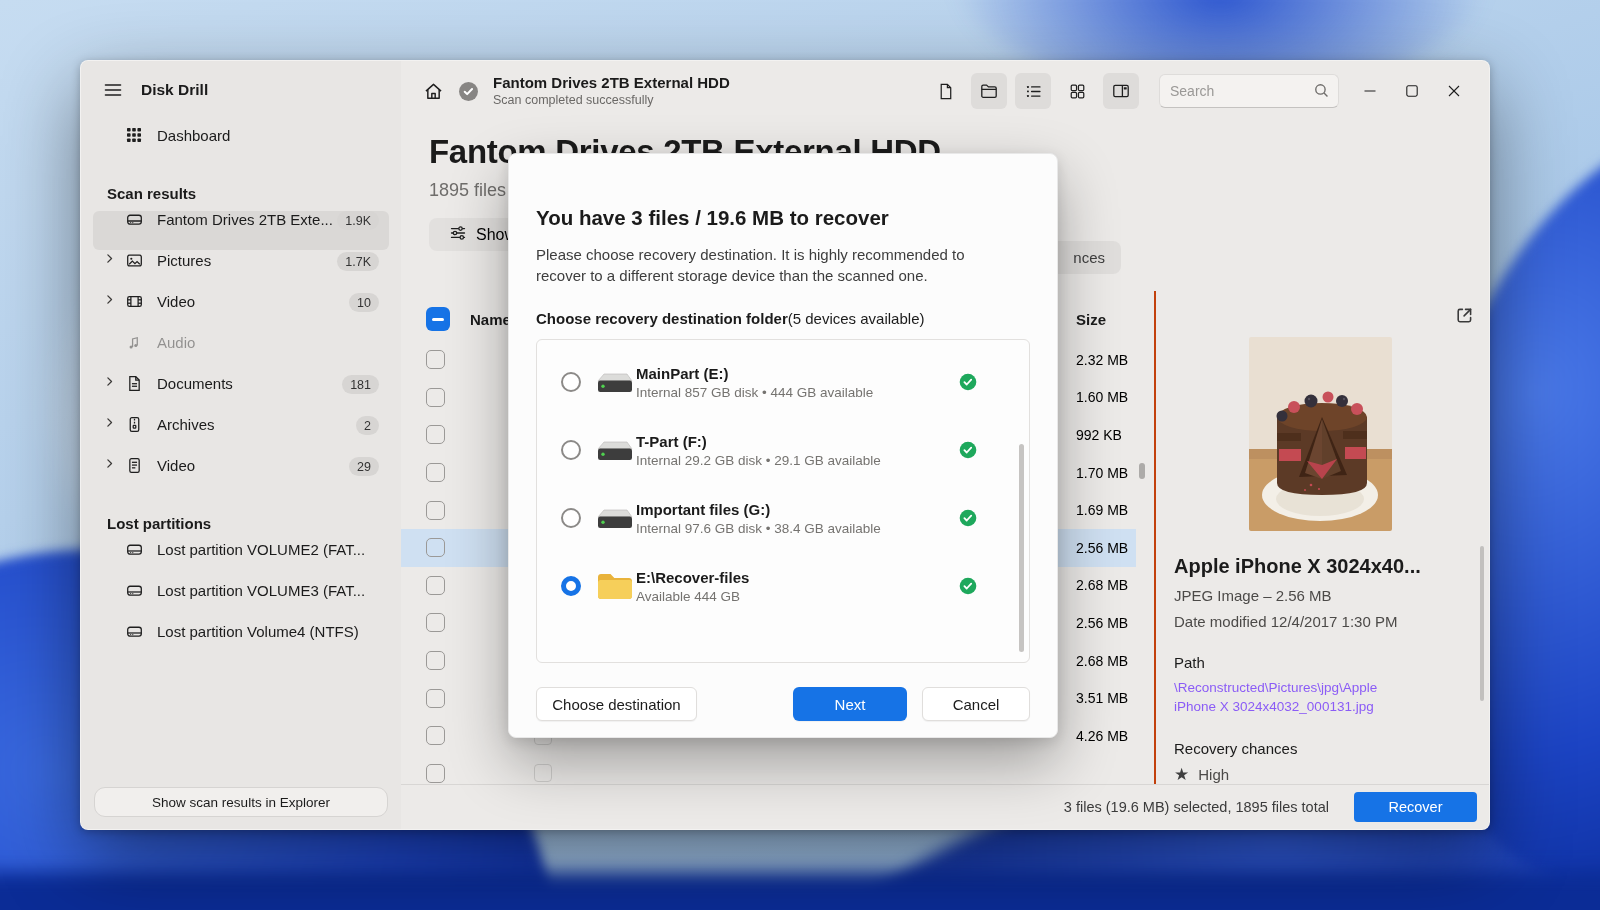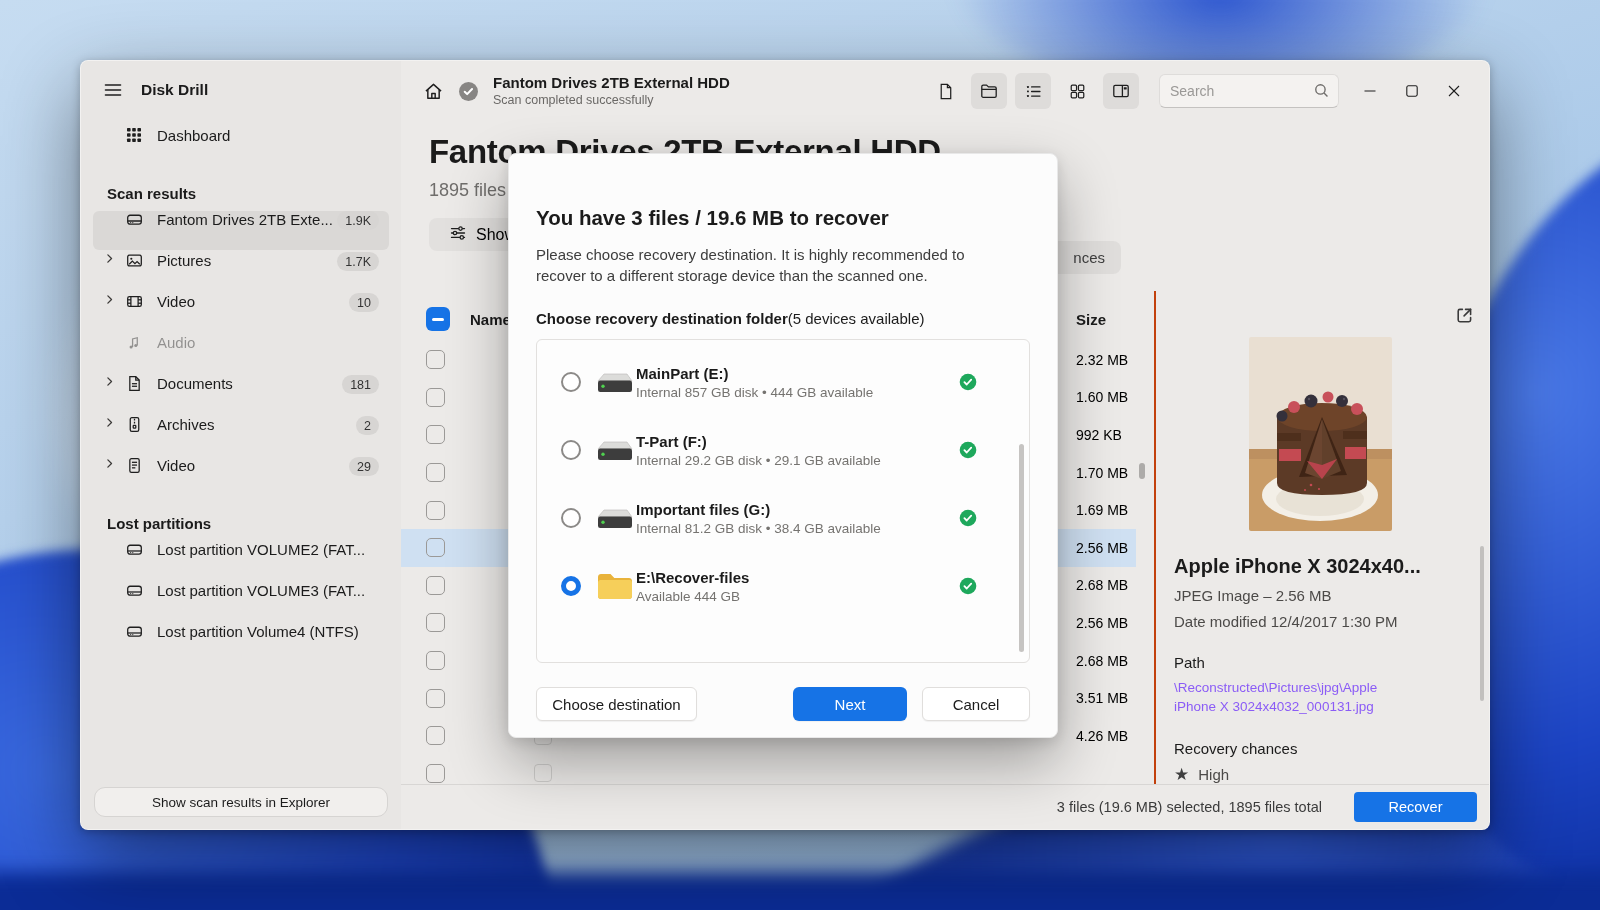"Internal 81.2 GB disk •" span.opt-detail { text: 81.2 -> 97.6 }
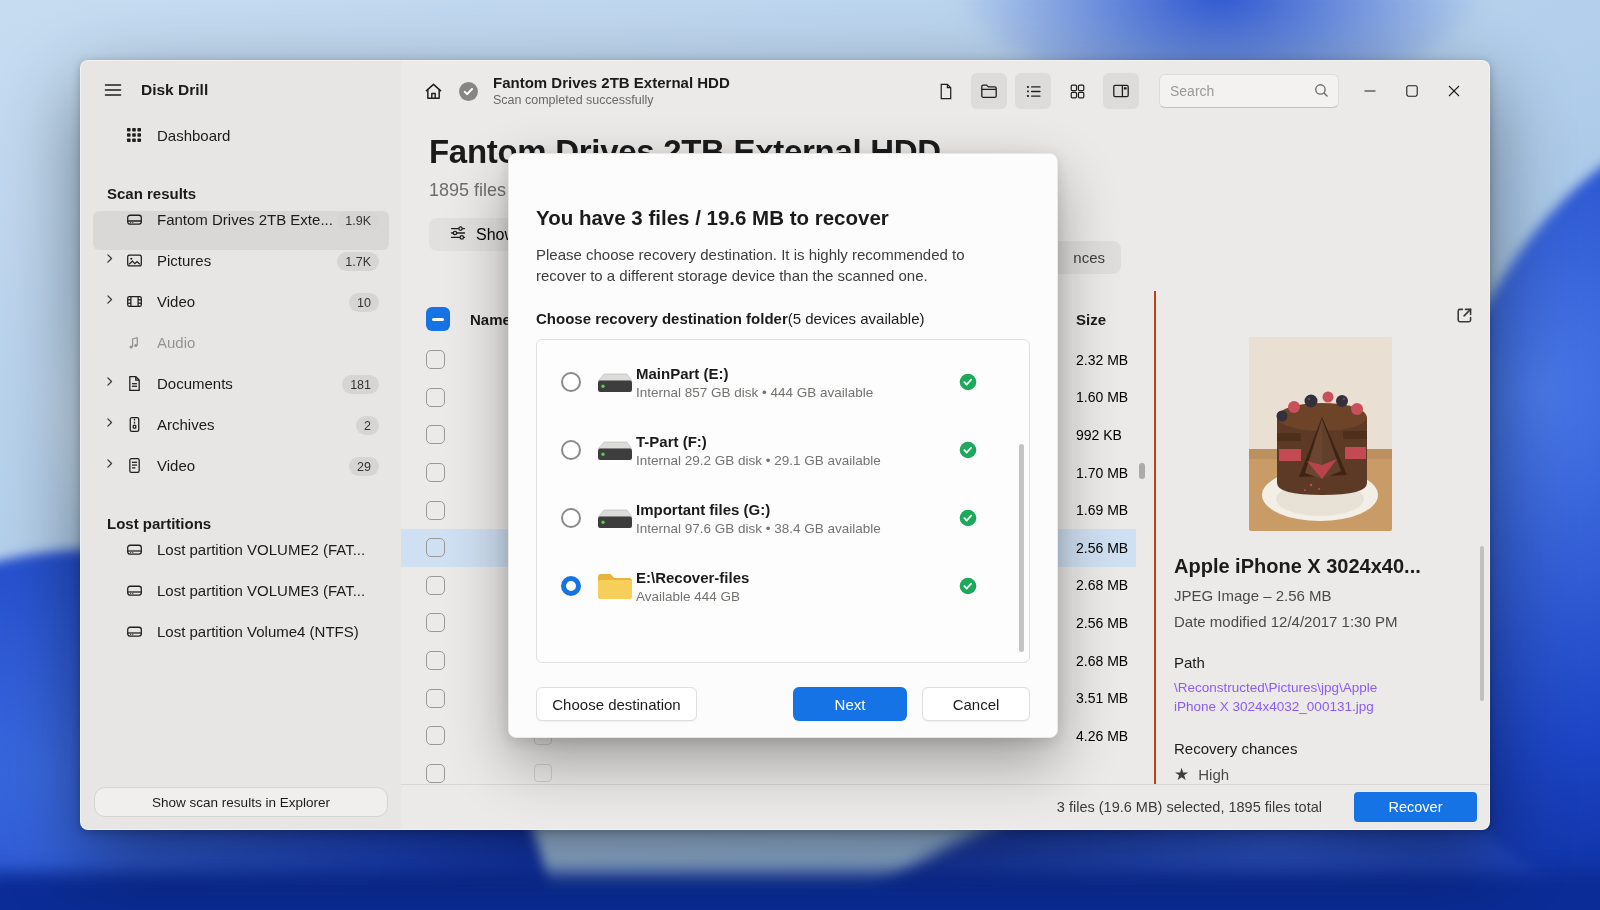"3 files (19.6 MB) selected," .statusbar { gap: 32px -> 25px }
